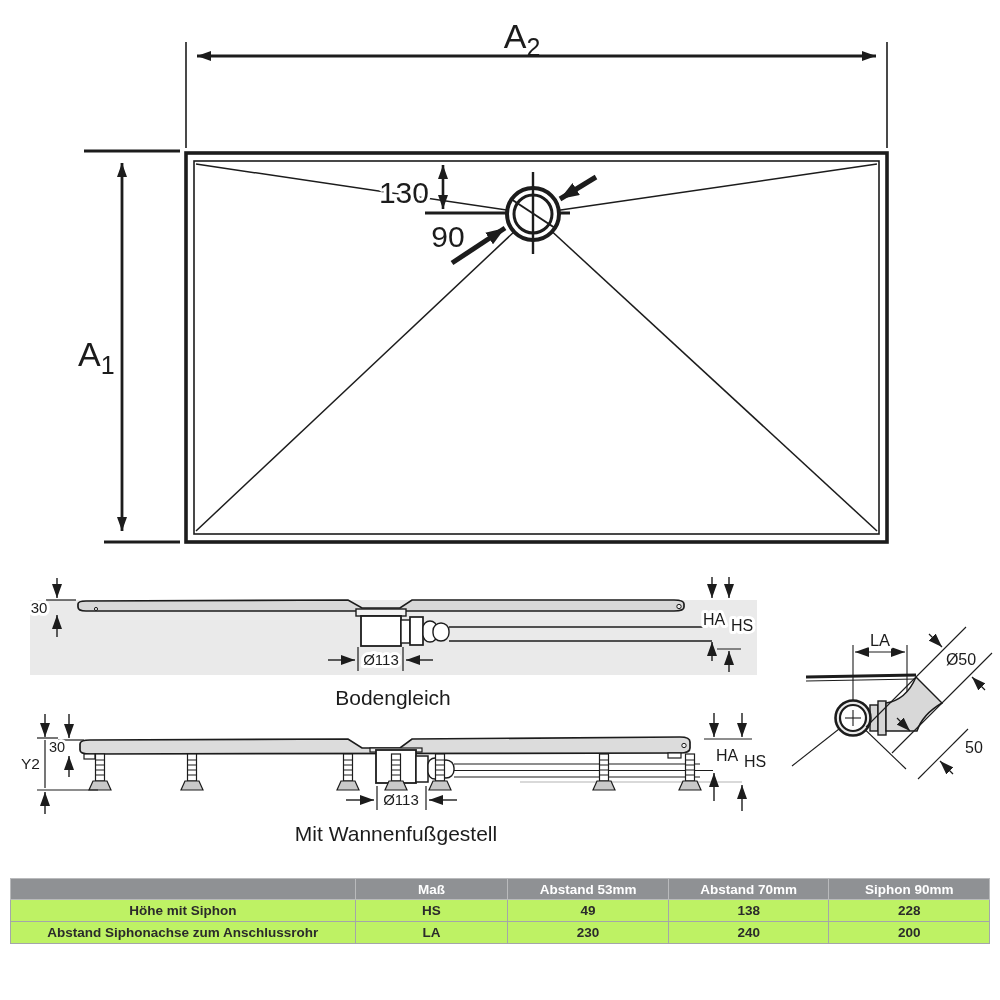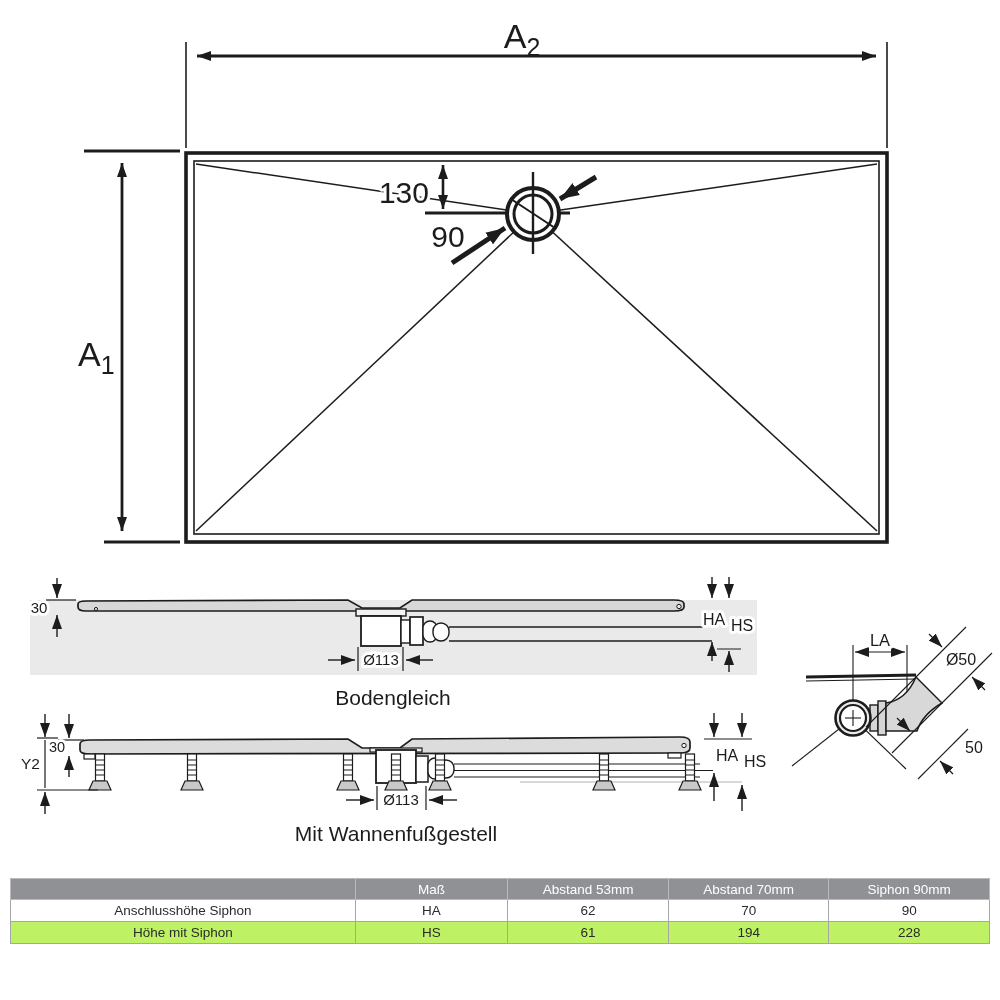"Maß" .spec-table td,.spec-table th { font-weight: normal -> bold }
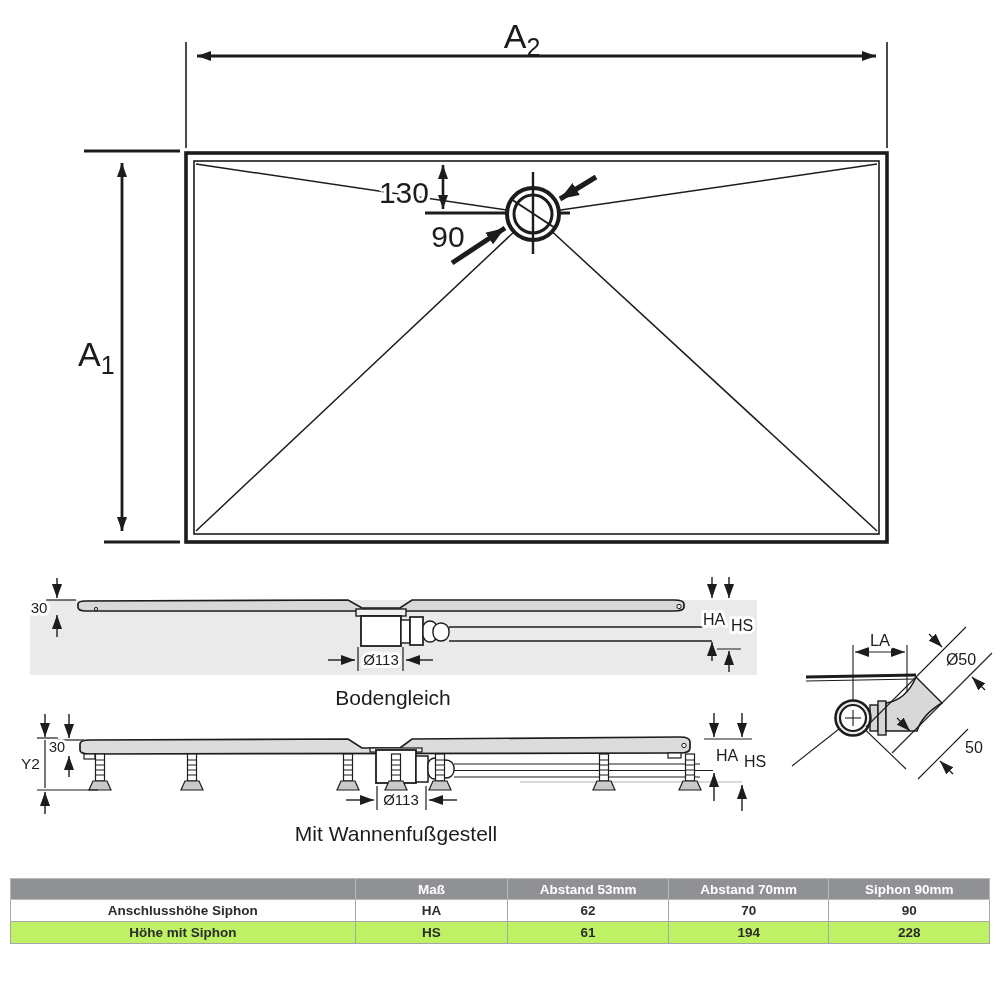"Anschlusshöhe Siphon" tr { html: <tr> <td>Anschlusshöhe Siphon</td> <td>HA</td> <td>62</td> <td>70</td> <td>90</td> </tr> -> none }
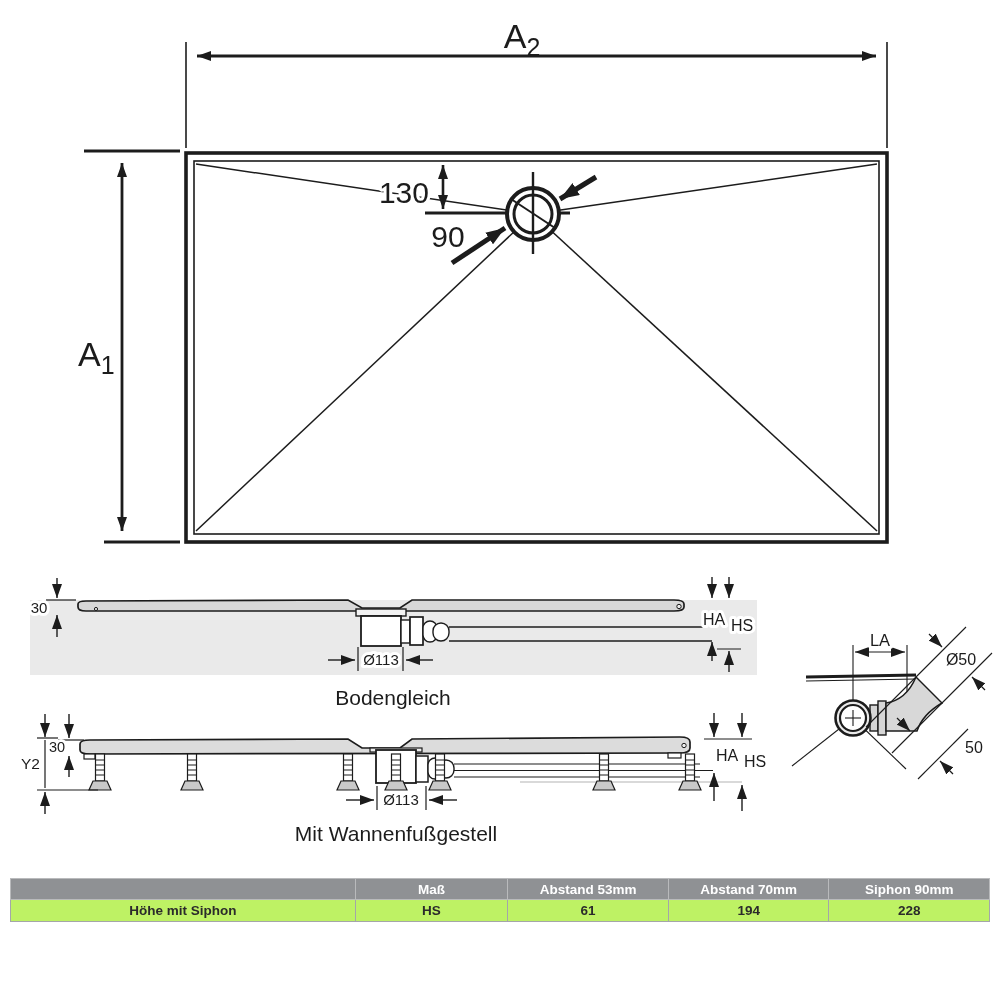"61" td { text: 61 -> 49 }
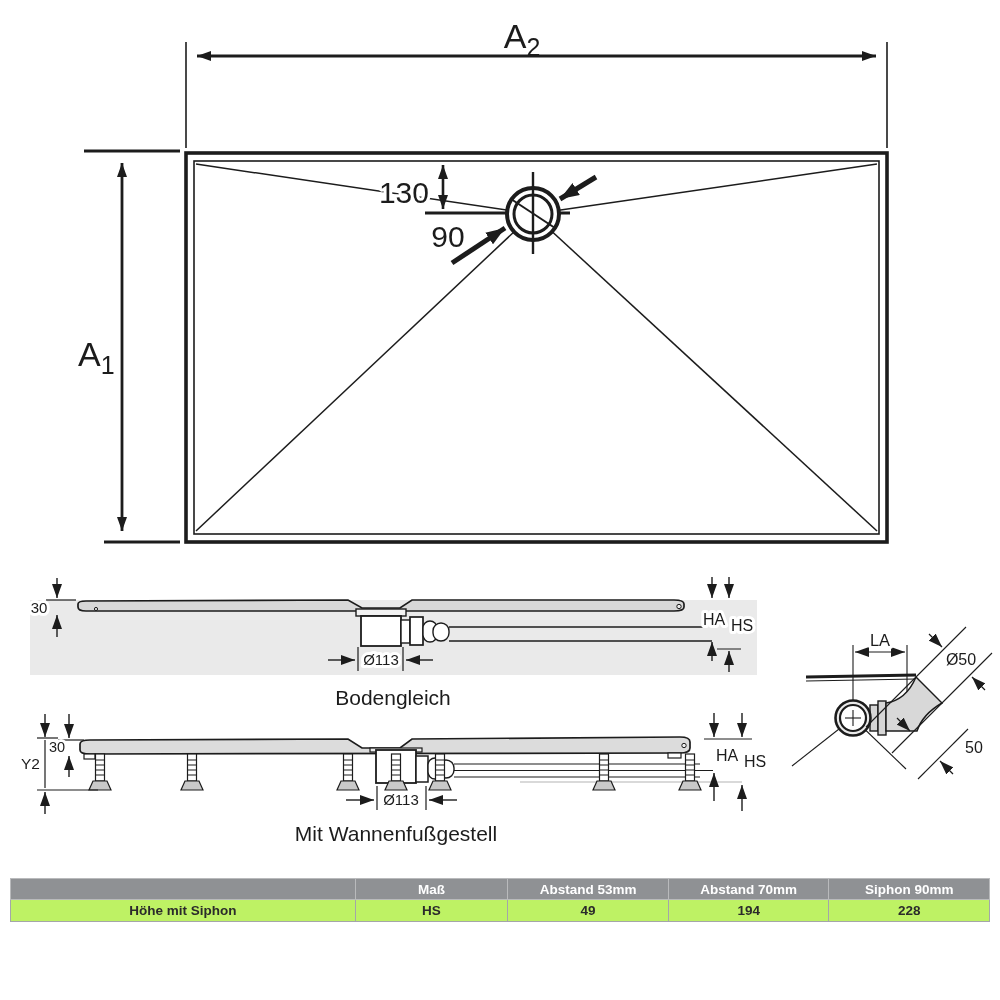"194" td { text: 194 -> 138 }
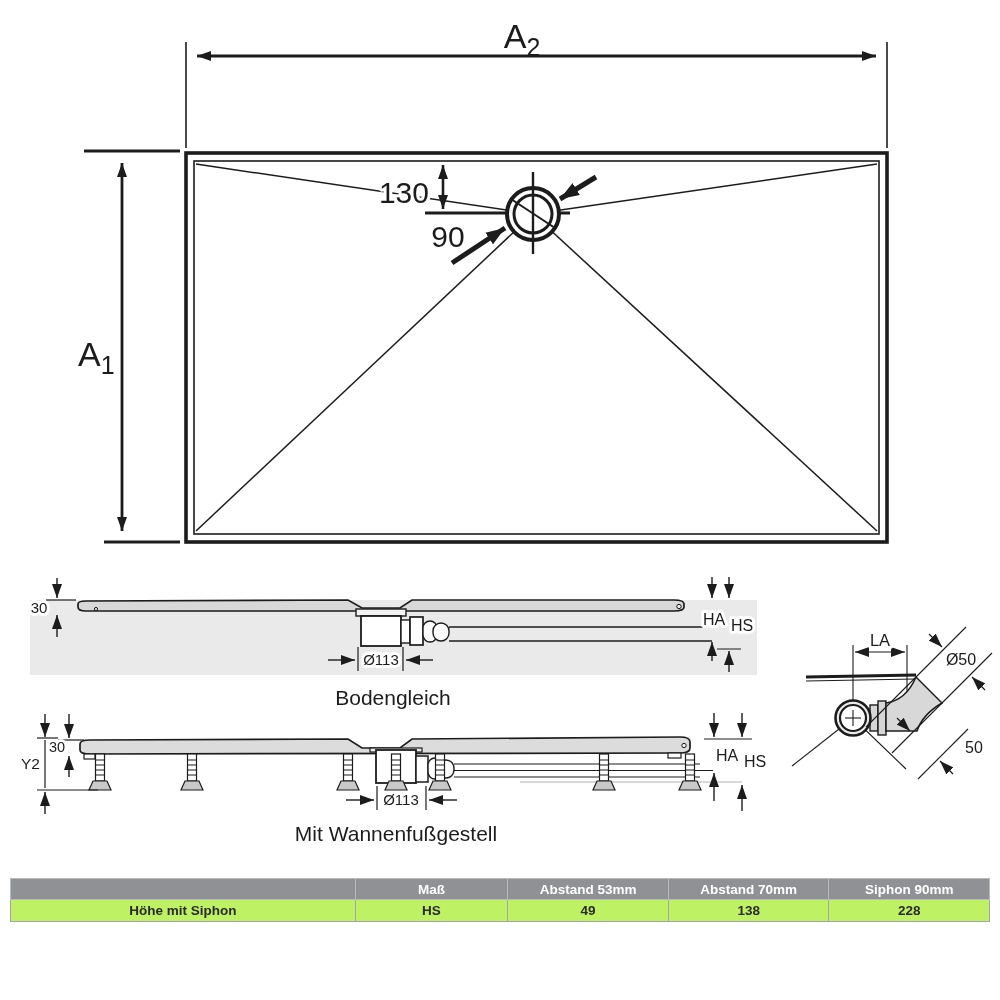"Abstand Siphonachse zum Anschlussrohr" tr.alt { html: none -> <tr> <td>Abstand Siphonachse zum Anschlussrohr</td> <td>LA</td> <td>230</td> <td>240</td> <td>200</td> </tr> }
